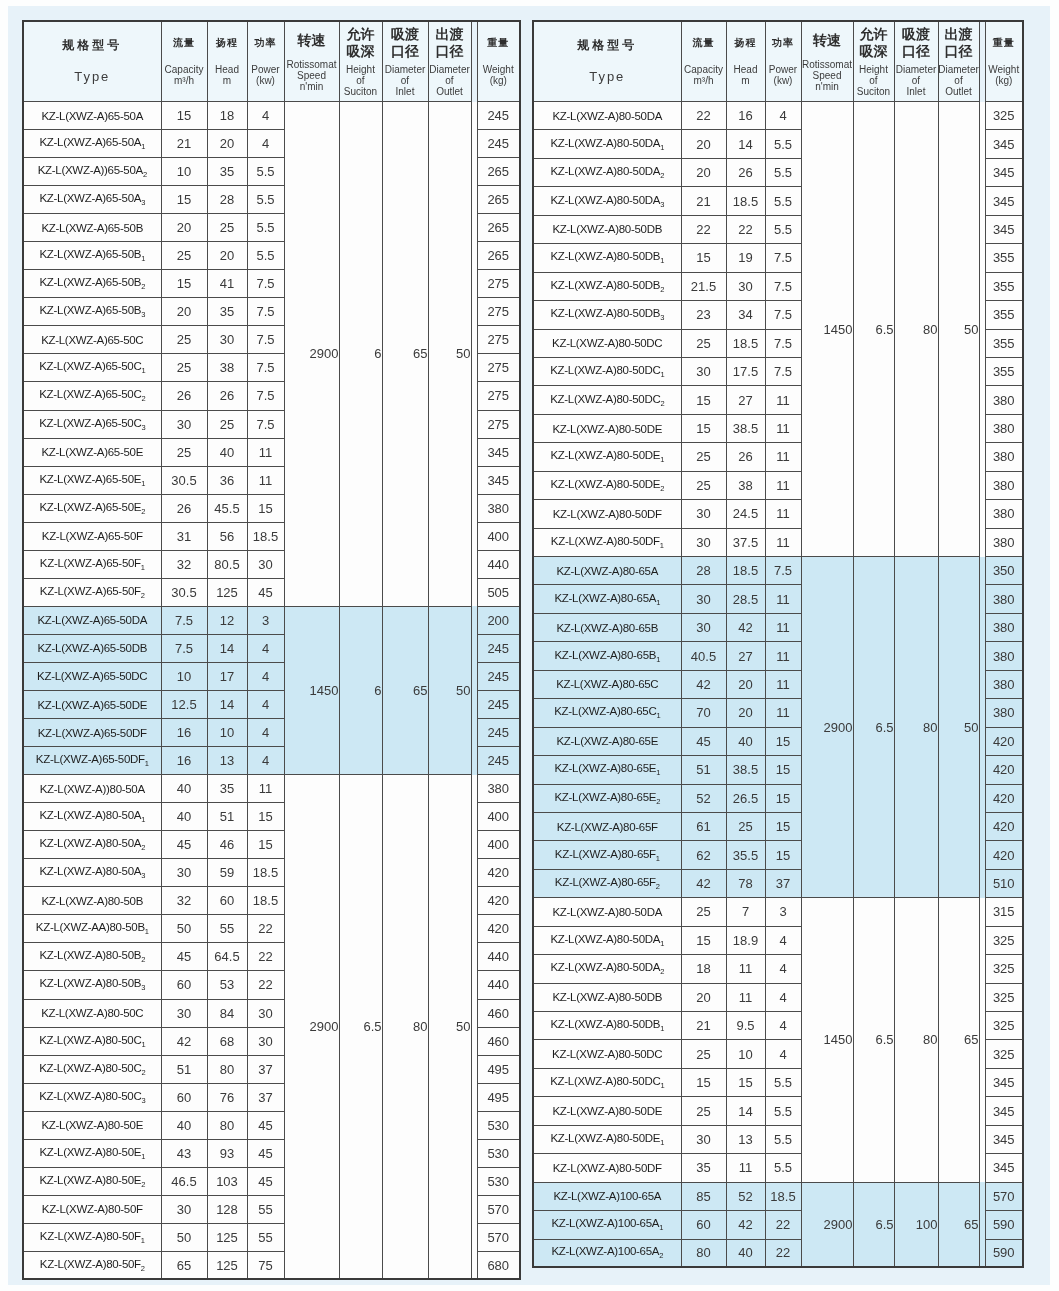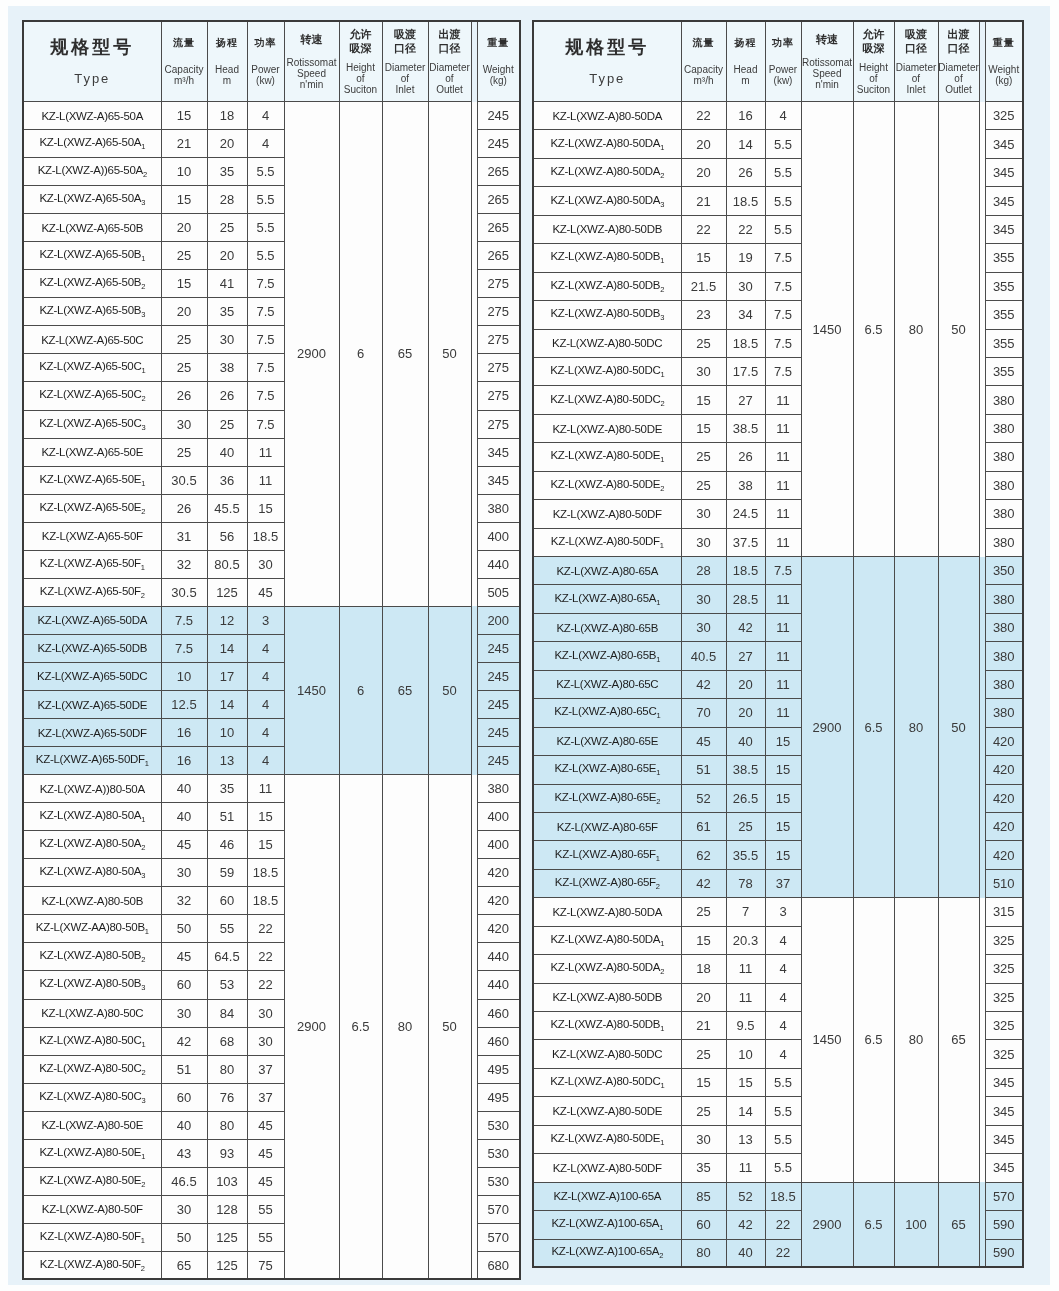"规格型号" th.type-th .zh { font-size: 18px -> 12px }
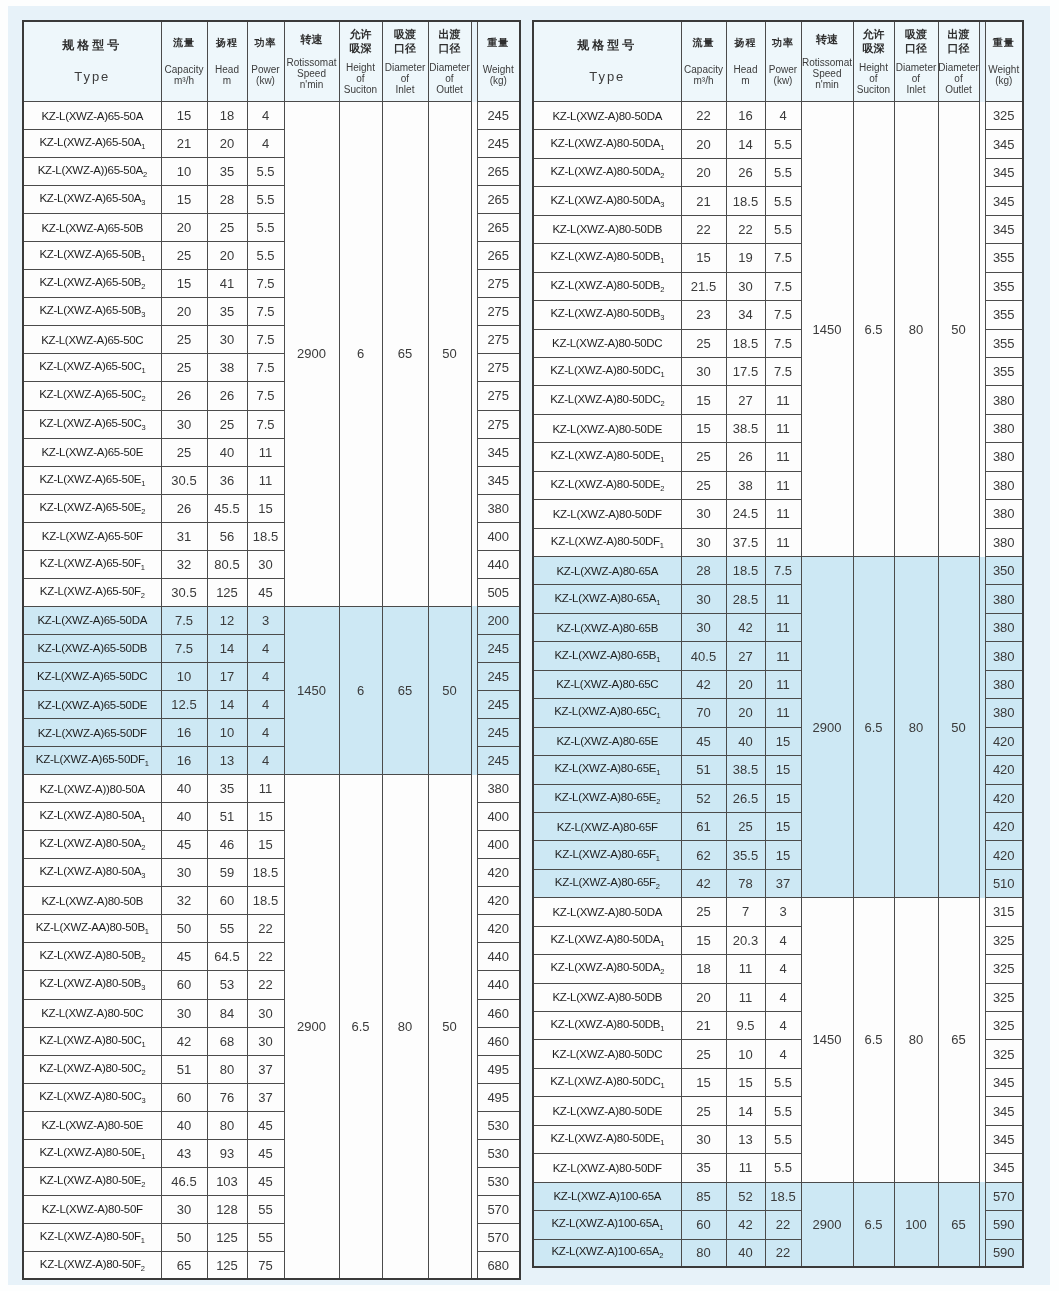"转速" th.sm .zh { font-size: 11px -> 14px }
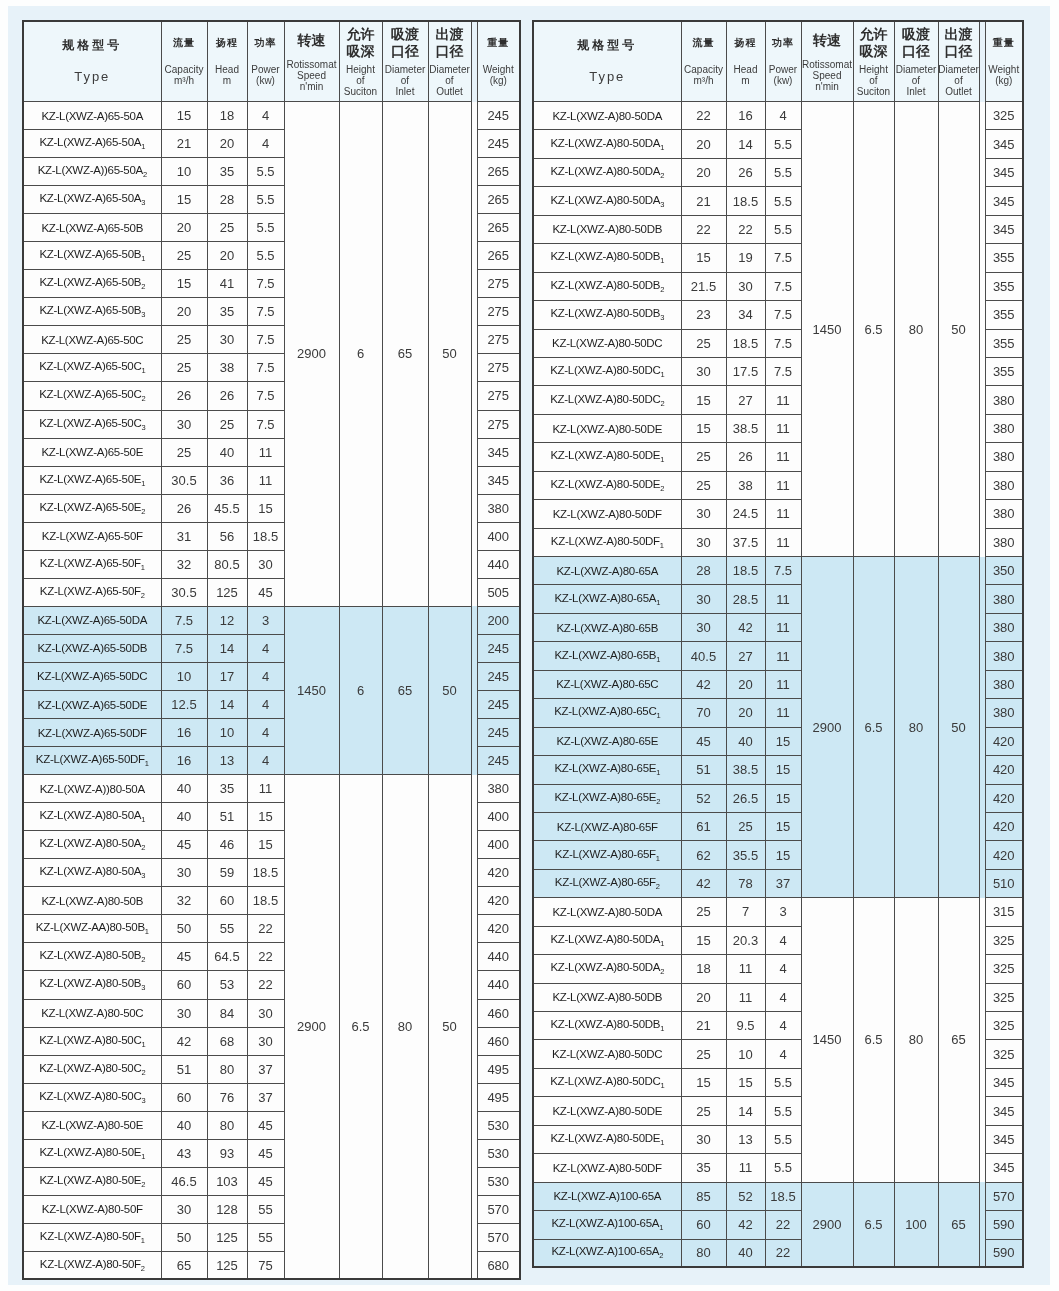"1450" td.merge { text-align: none -> right }
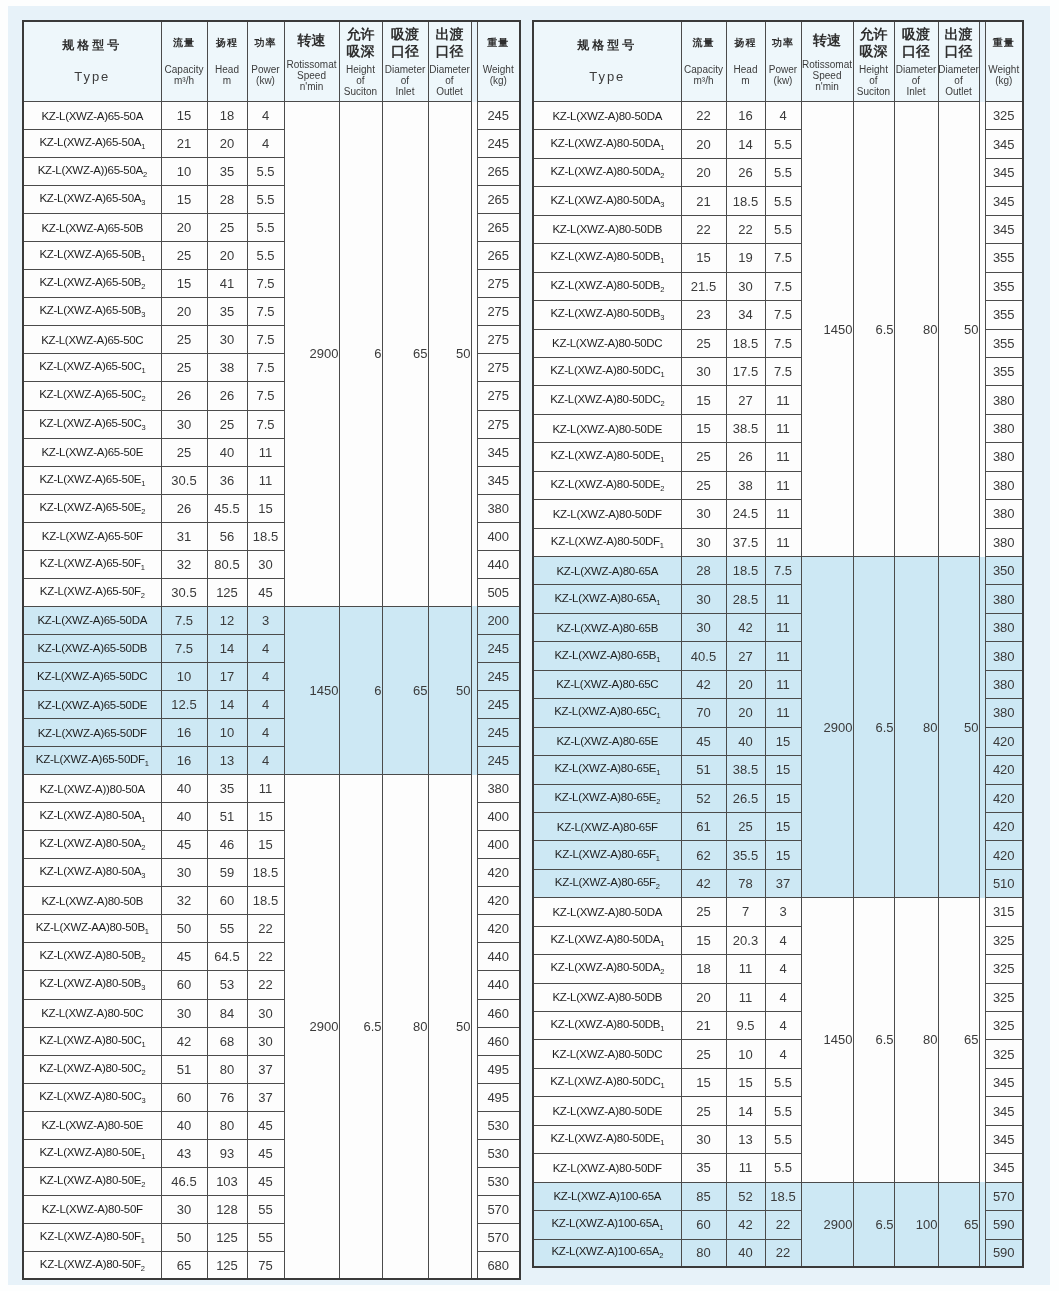"20.3" td.num { text: 20.3 -> 18.9 }
